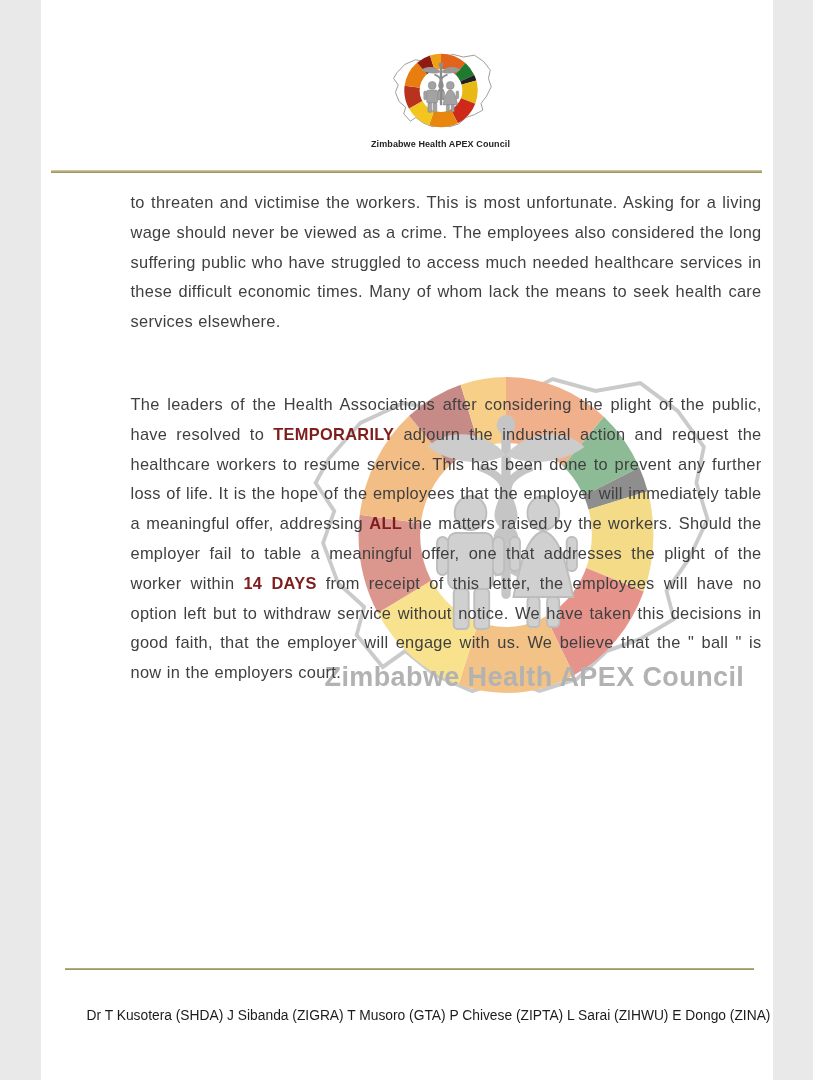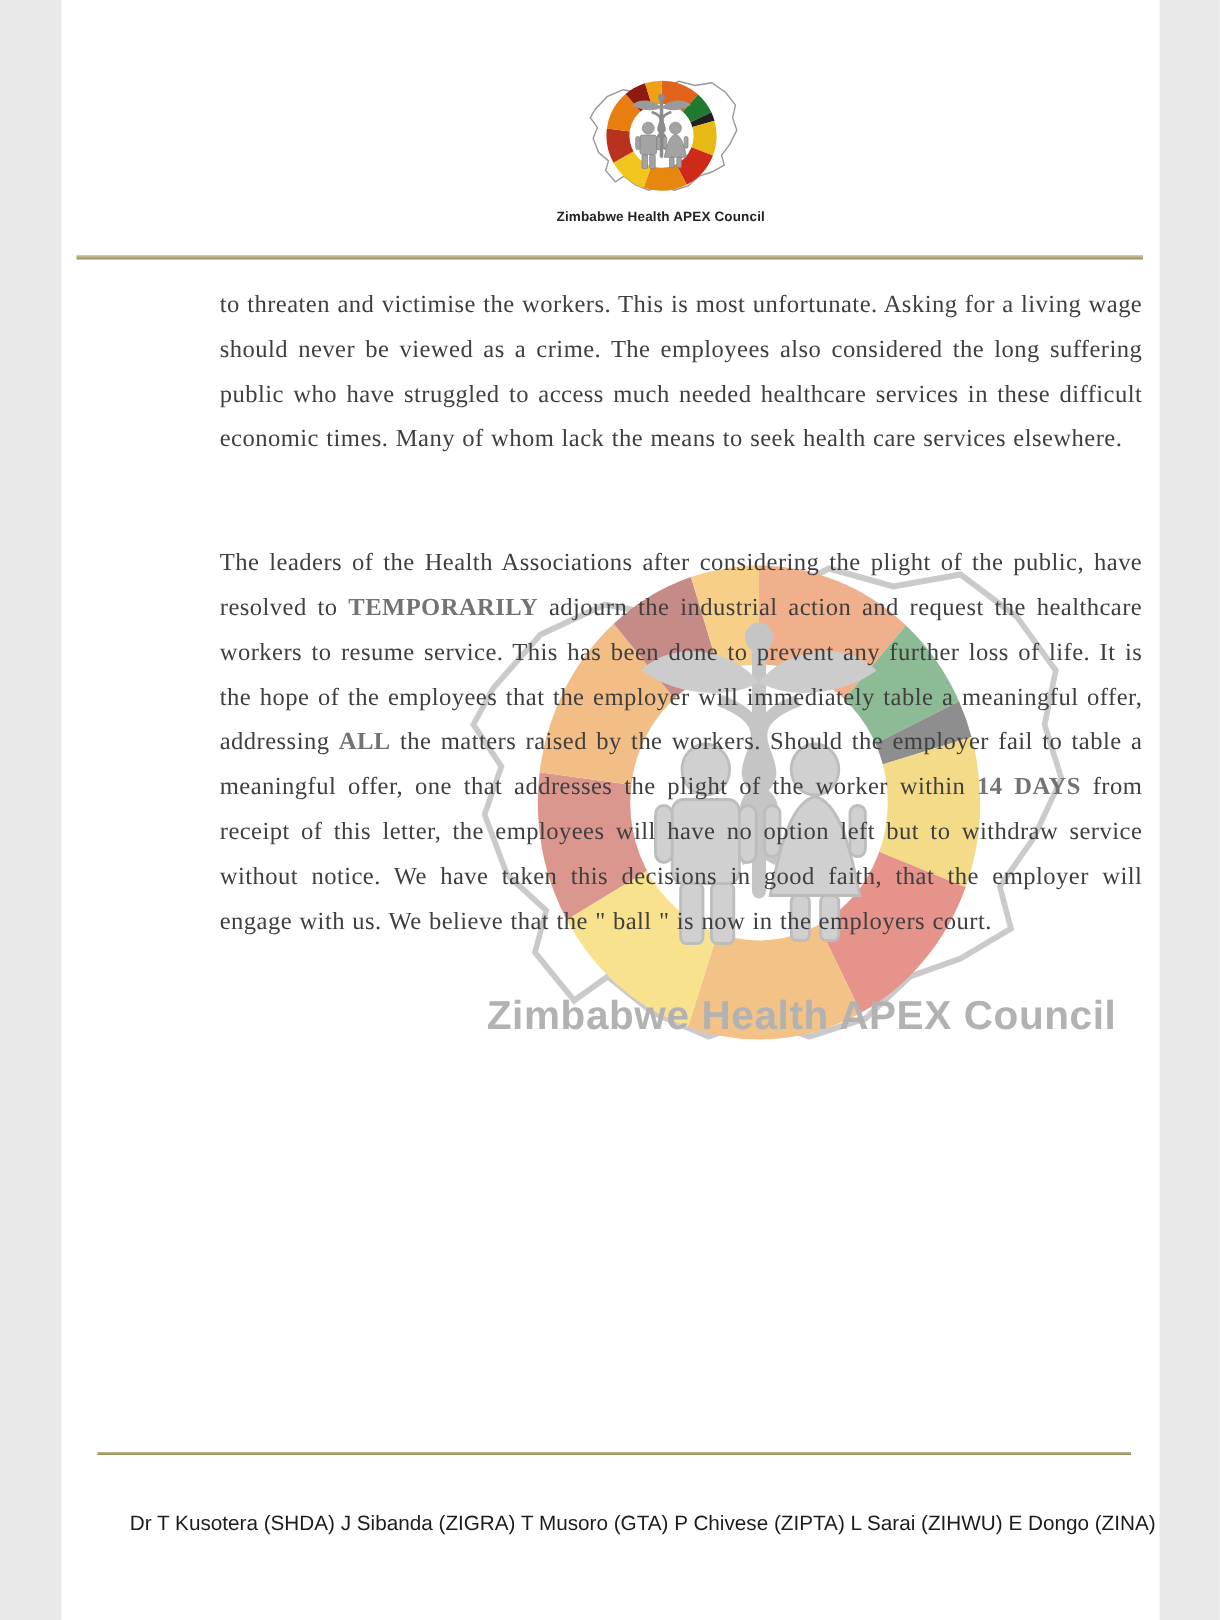"to threaten and victimise the" .letter-body p { font-family: Liberation Serif, serif -> none; margin: 0 0 53px 16px -> 0 0 53px 0 }
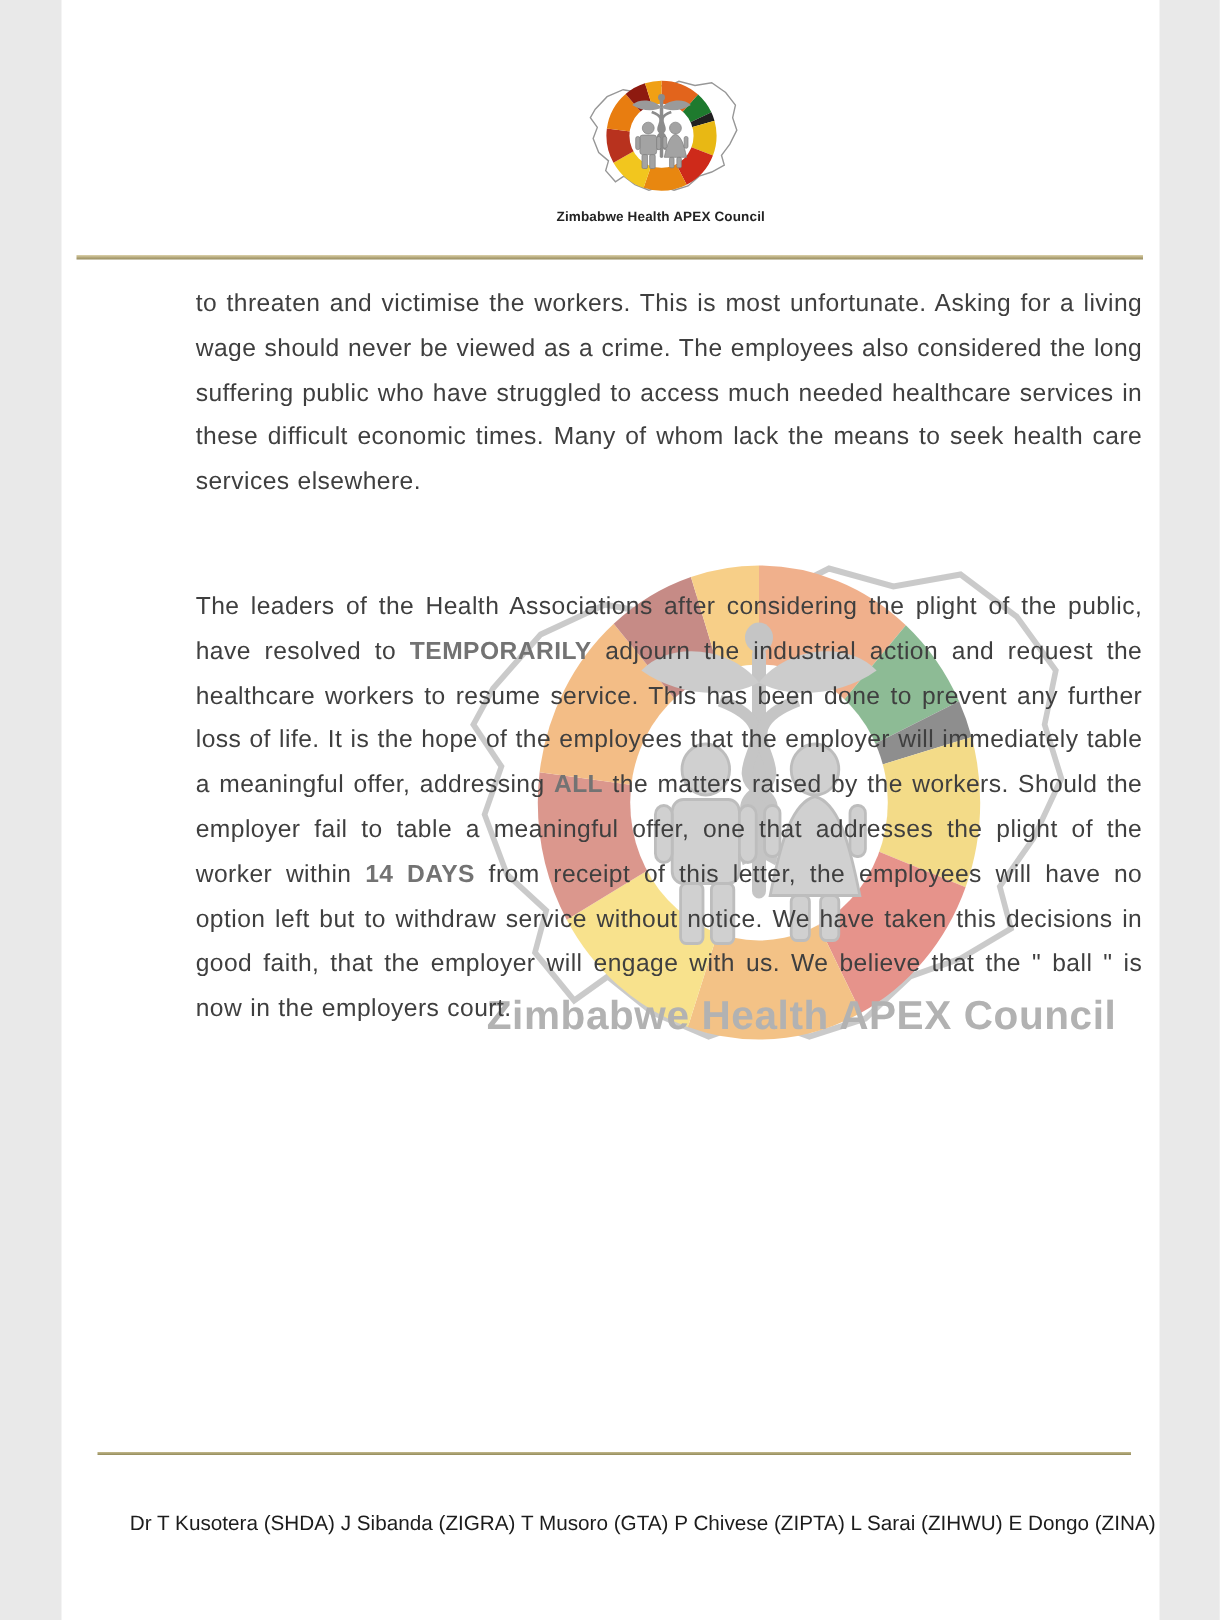"TEMPORARILY" .letter-body b { color: #737373 -> #7f1d1d }
